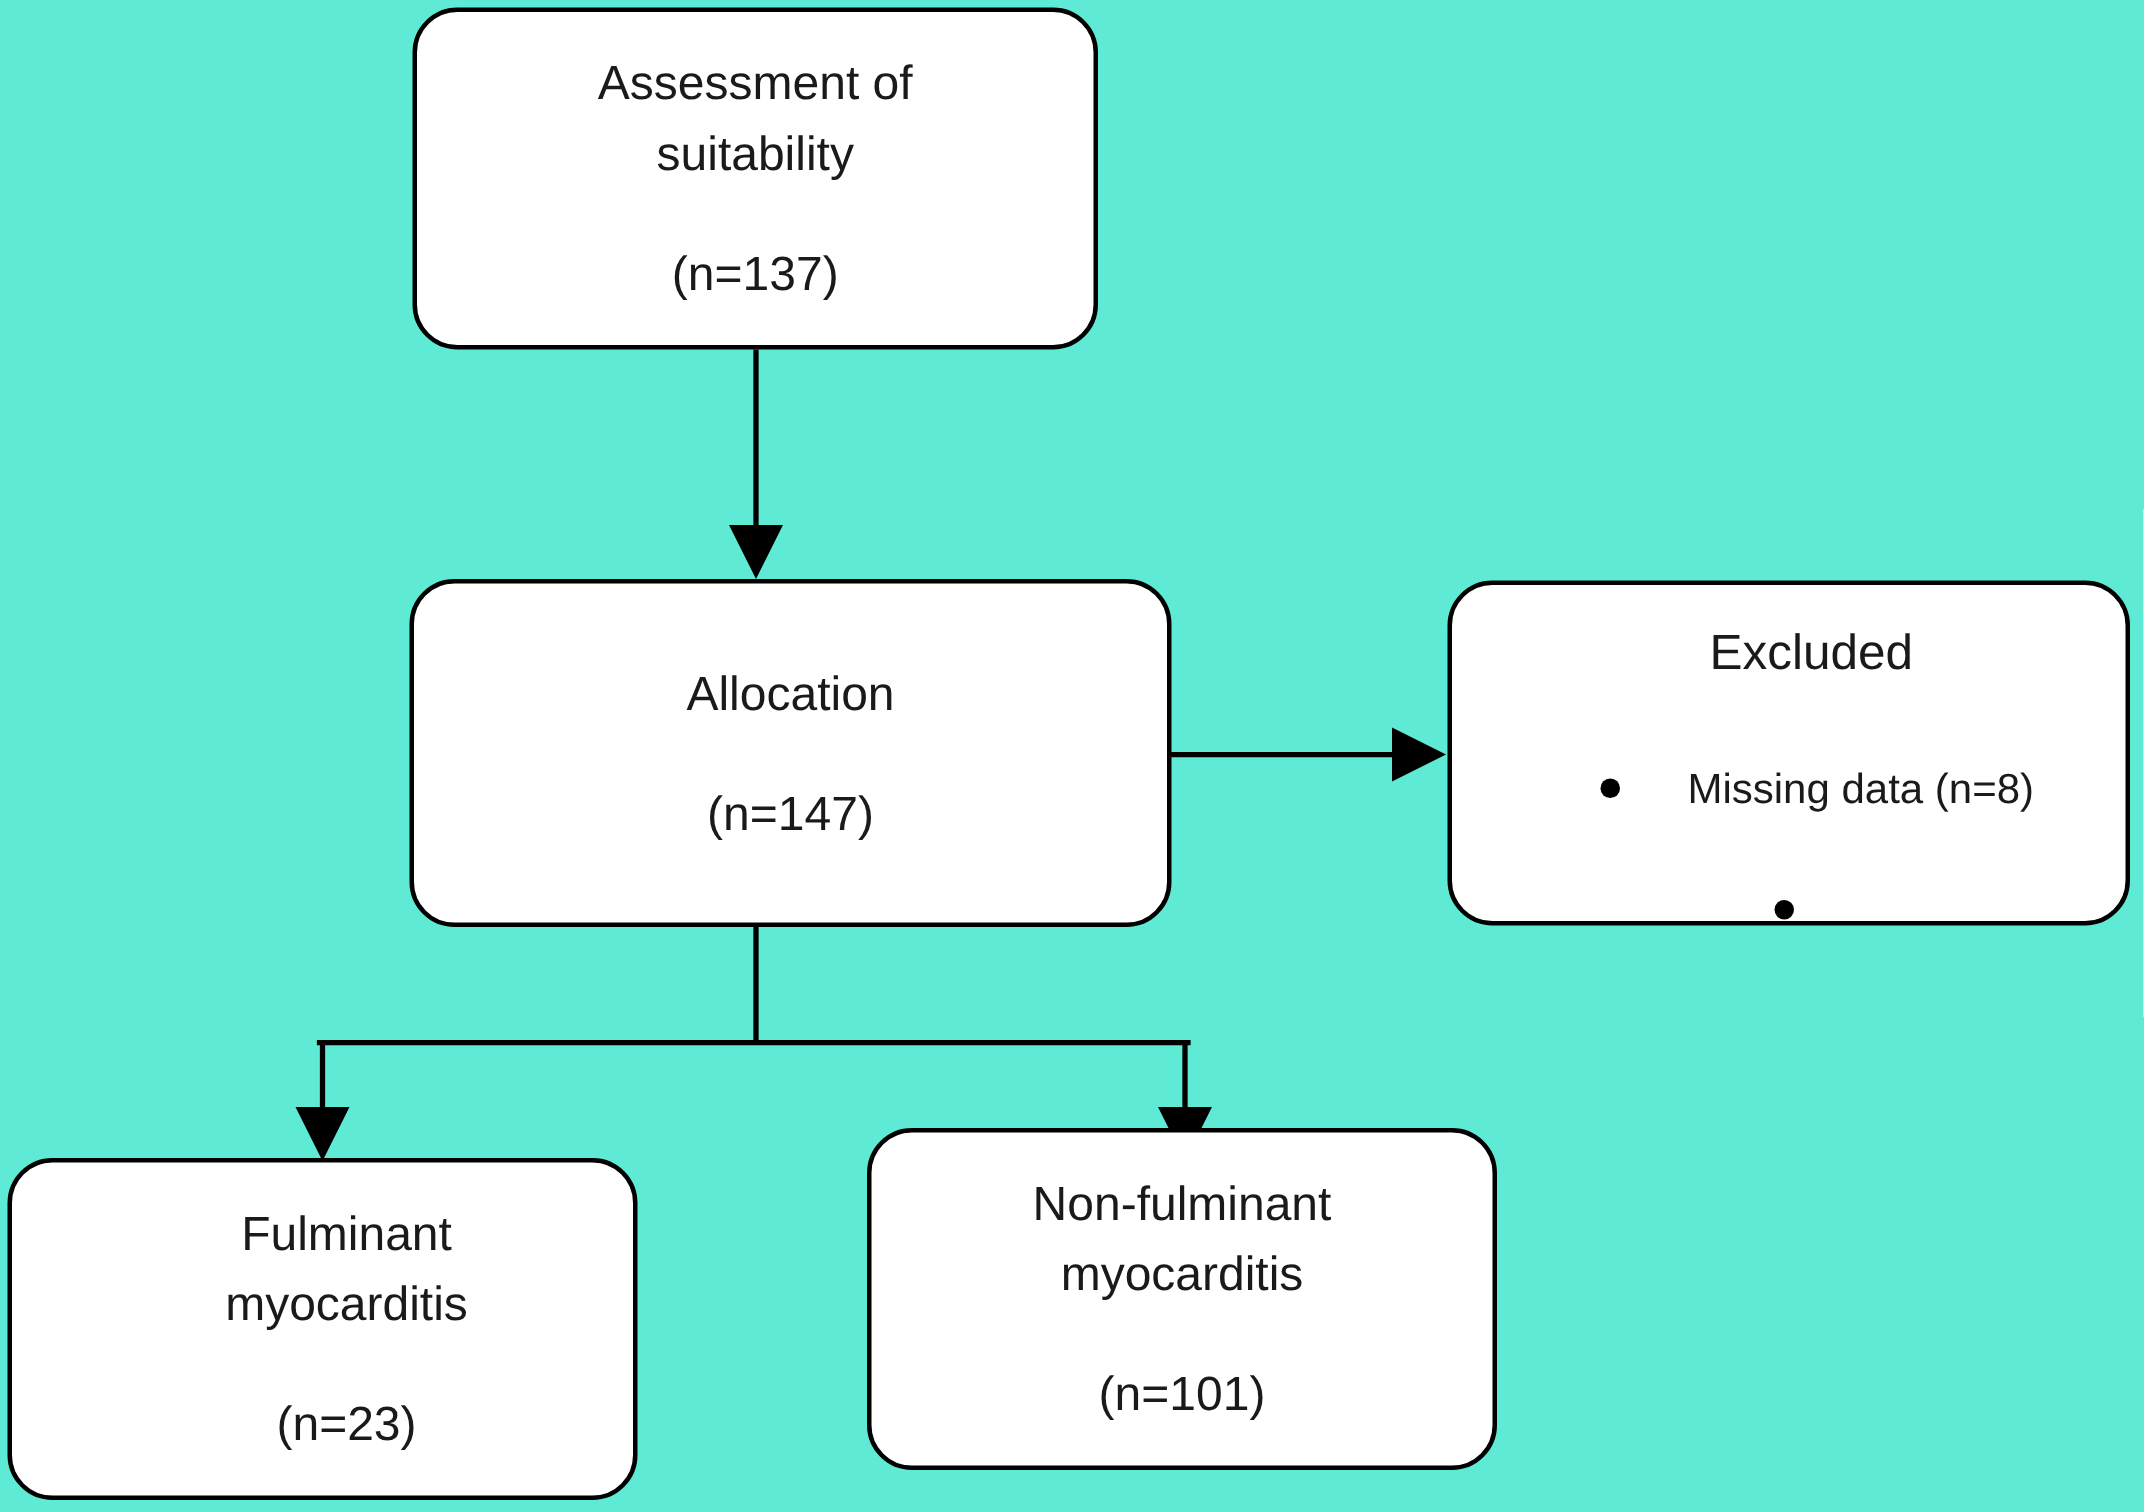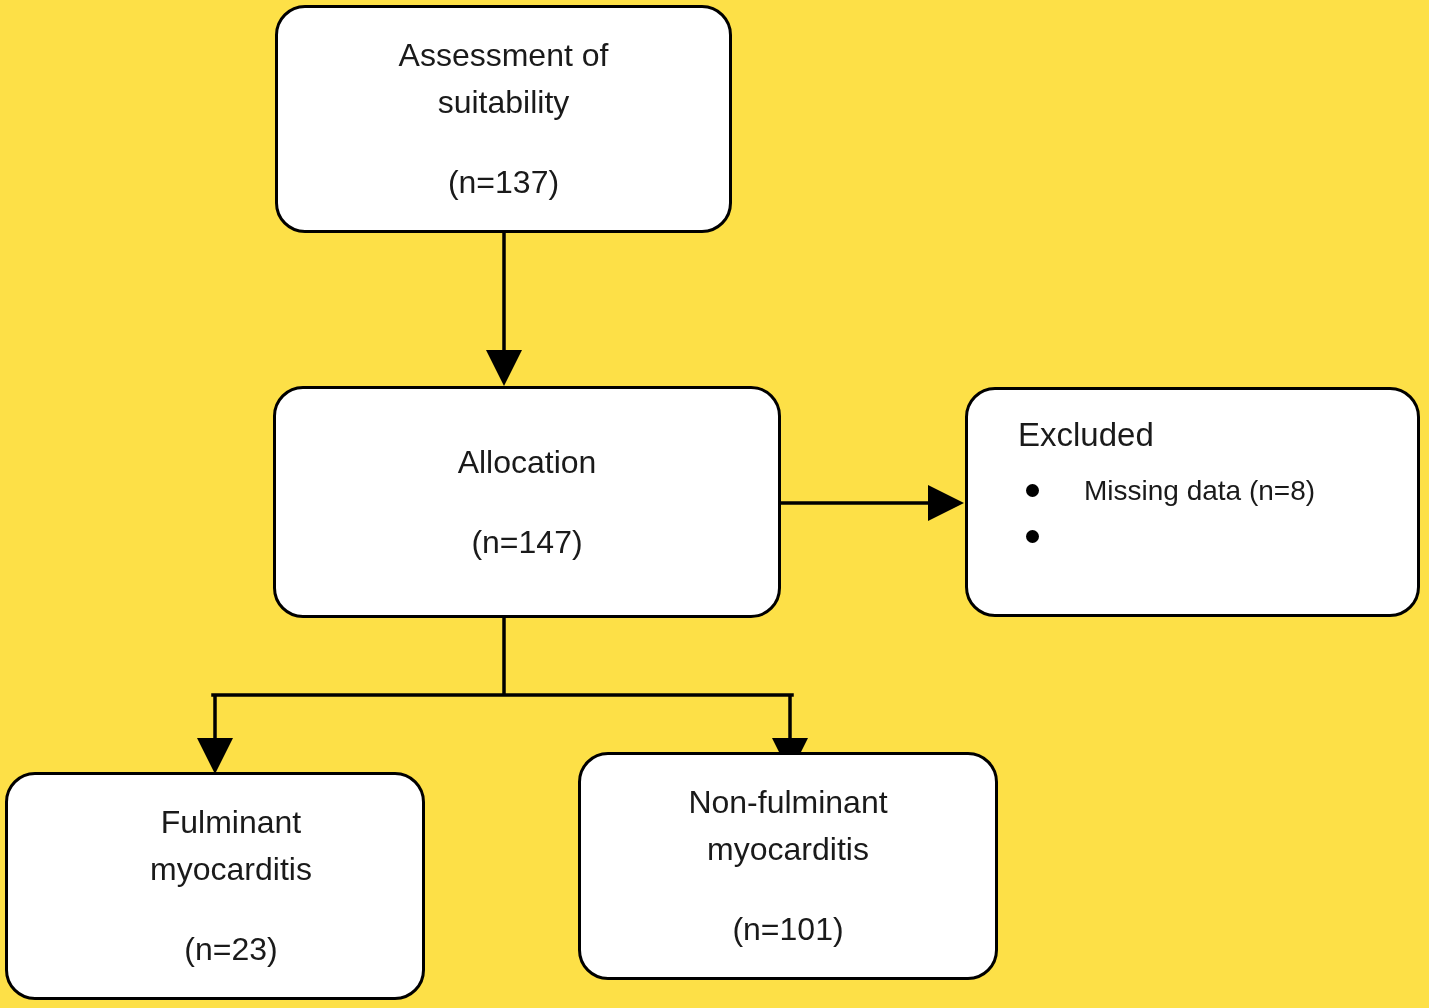"Assessment of" .canvas { background: #fde047 -> #5eead4 }
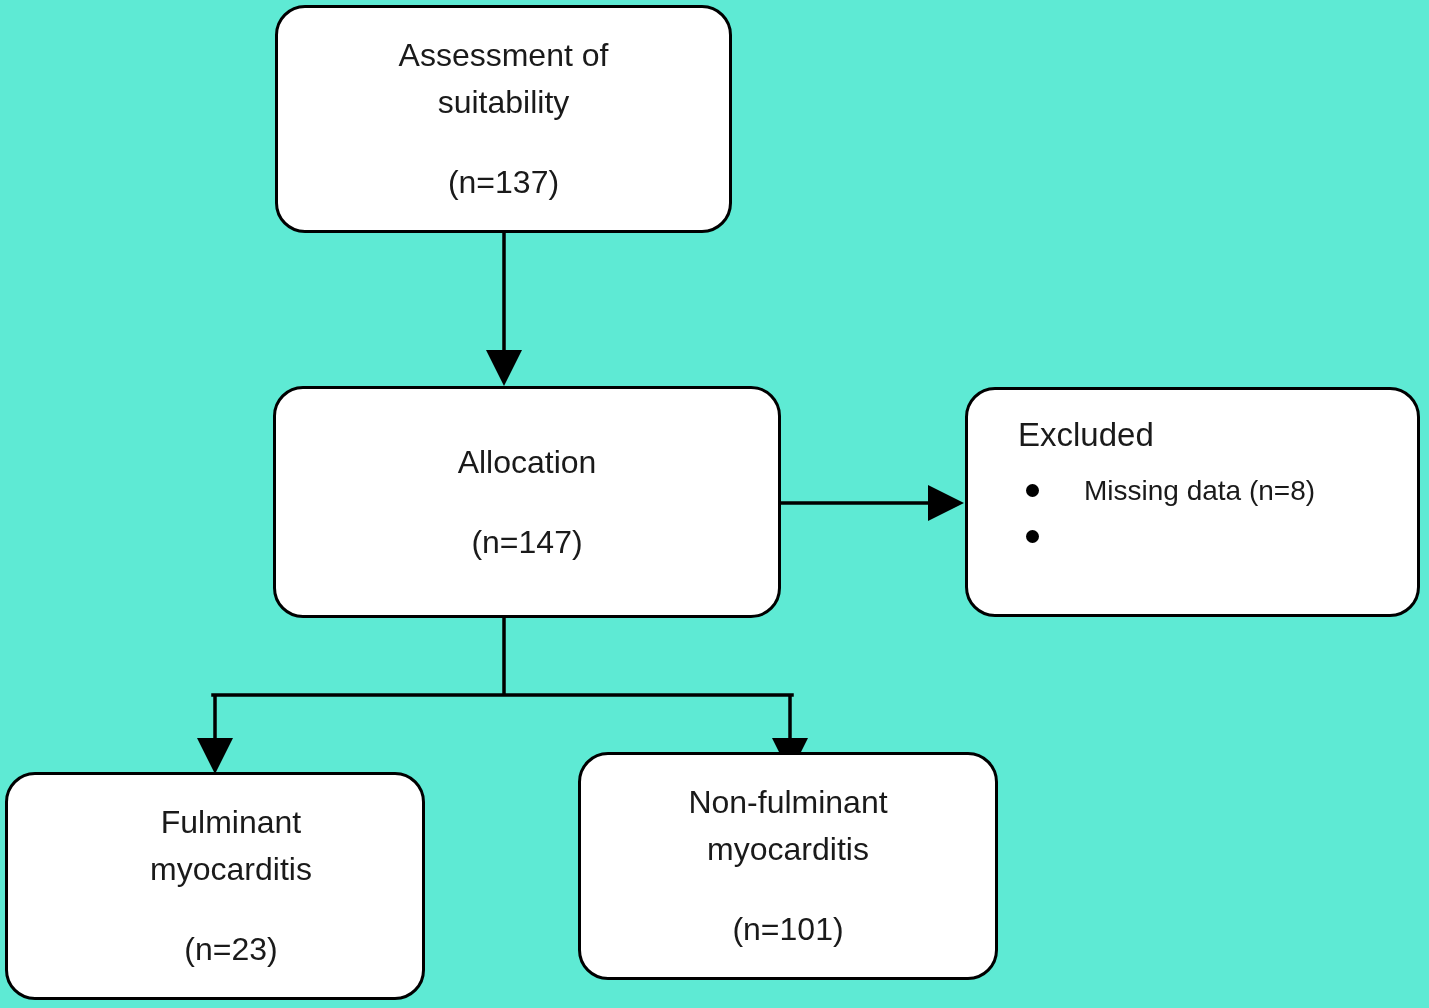"Excluded" .node-excluded { align-items: flex-start -> center; gap: none -> 35px }
